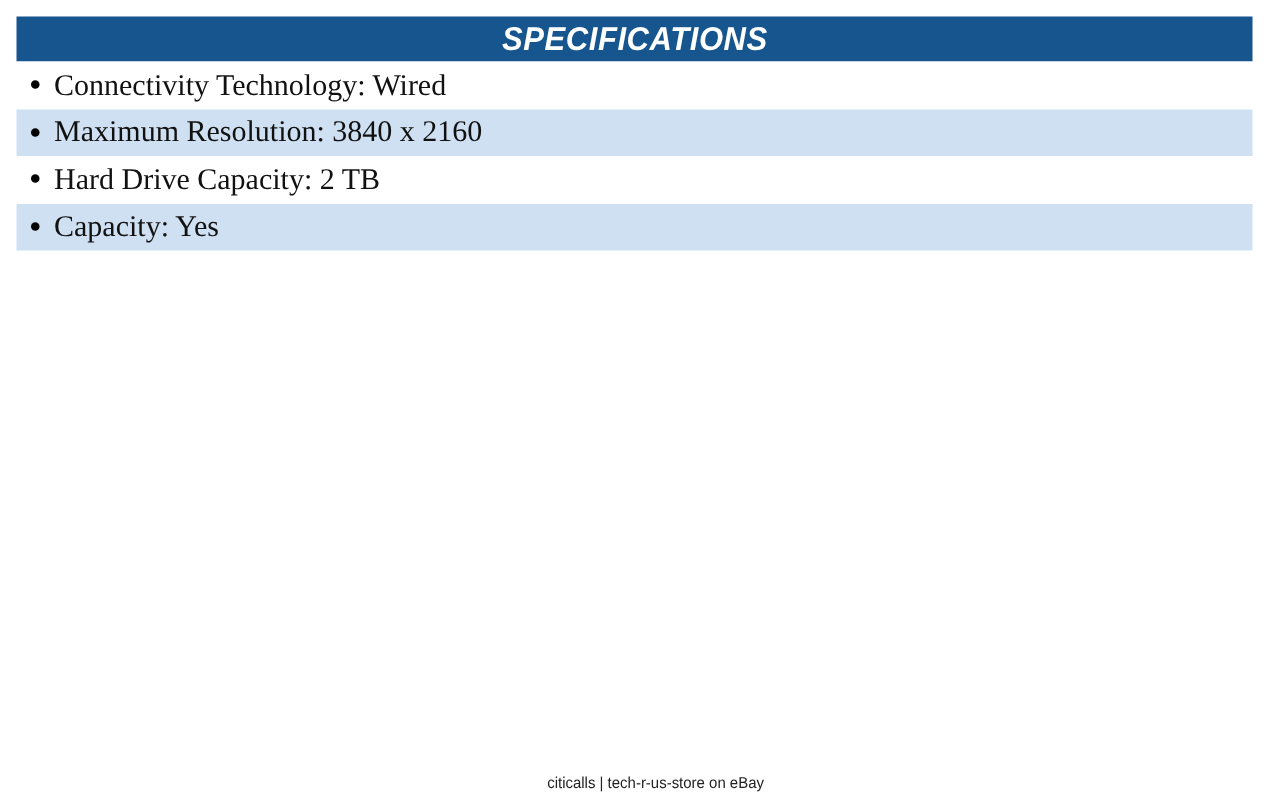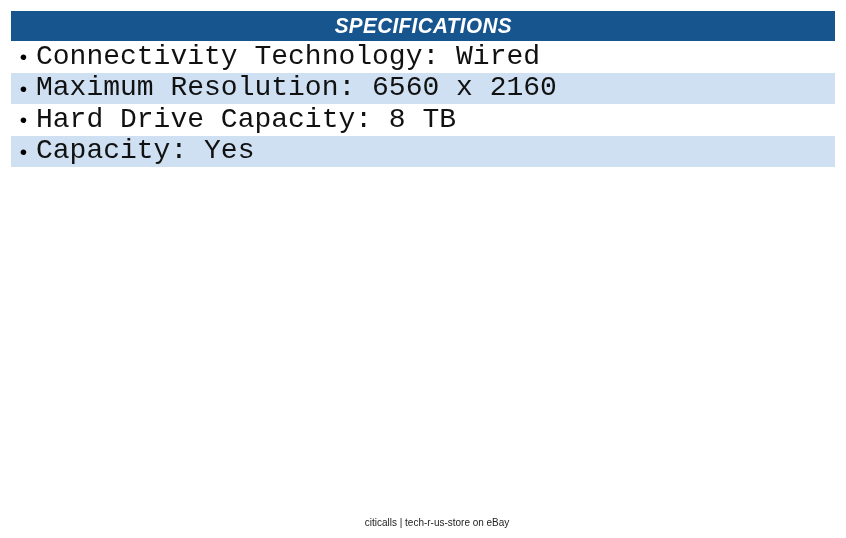"Connectivity Technology: Wired" .spec-label { font-family: Liberation Mono, monospace -> Liberation Serif, serif; font-size: 28px -> 20px }
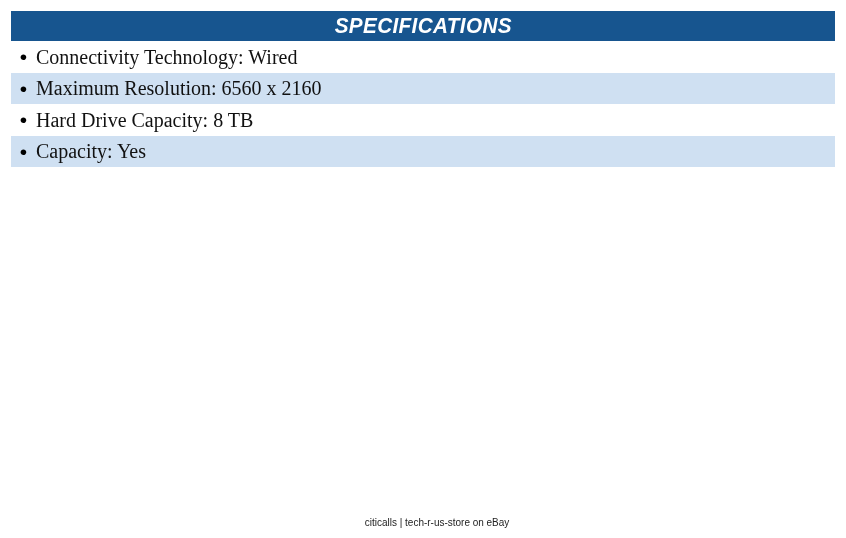"Maximum Resolution: 6560 x 2160" span.spec-label { text: 6560 -> 3840 }
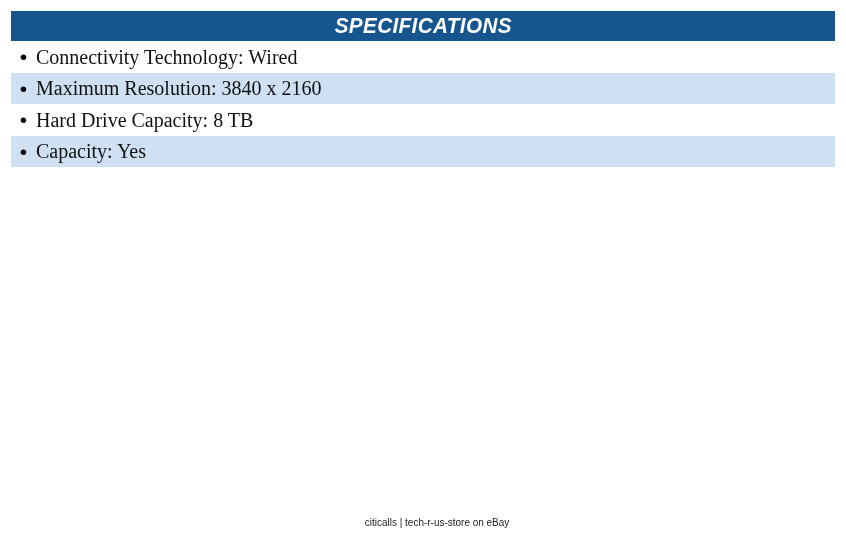"Hard Drive Capacity: 8 TB" span.spec-label { text: 8 -> 2 }
